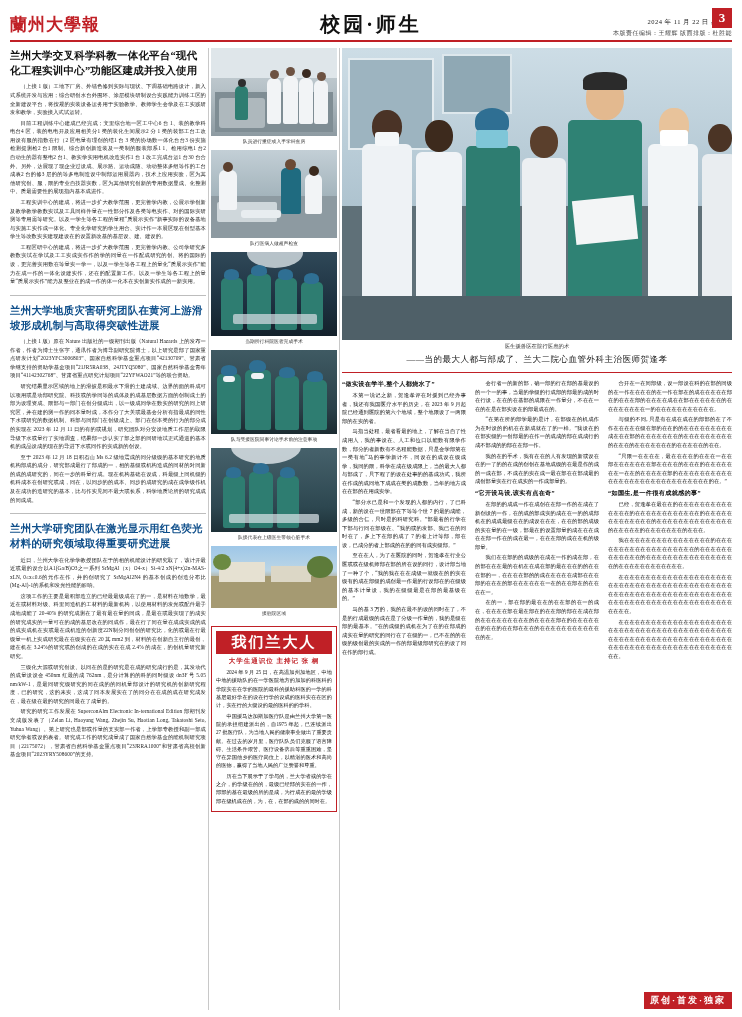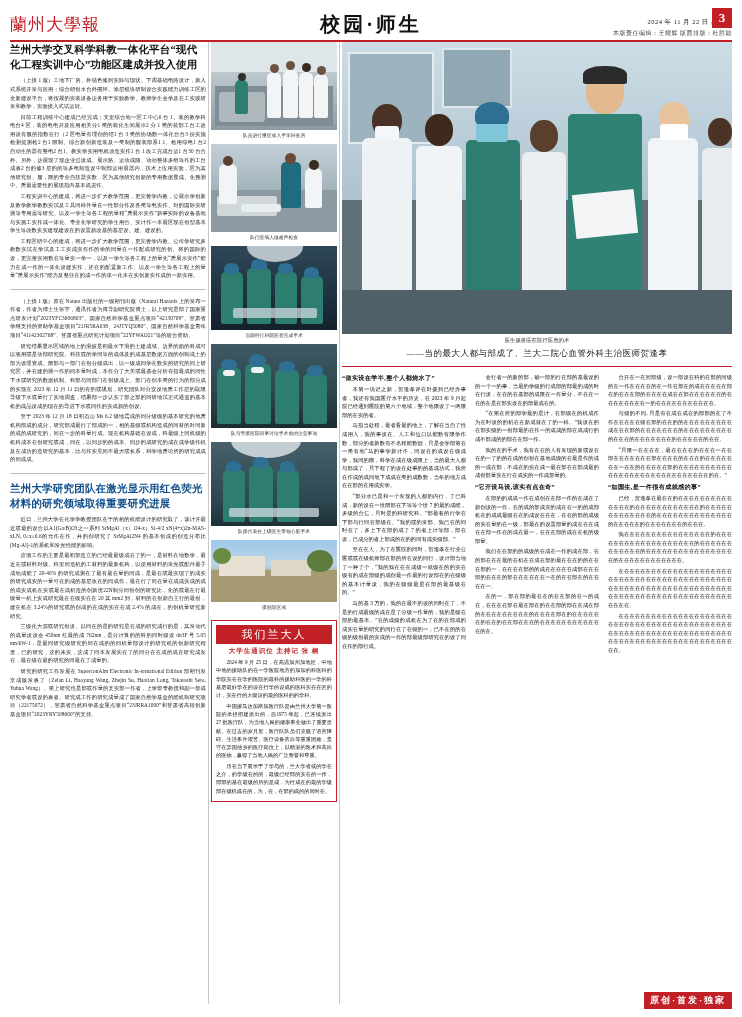"蘭州大學報" .logo-text { font-weight: normal -> bold }
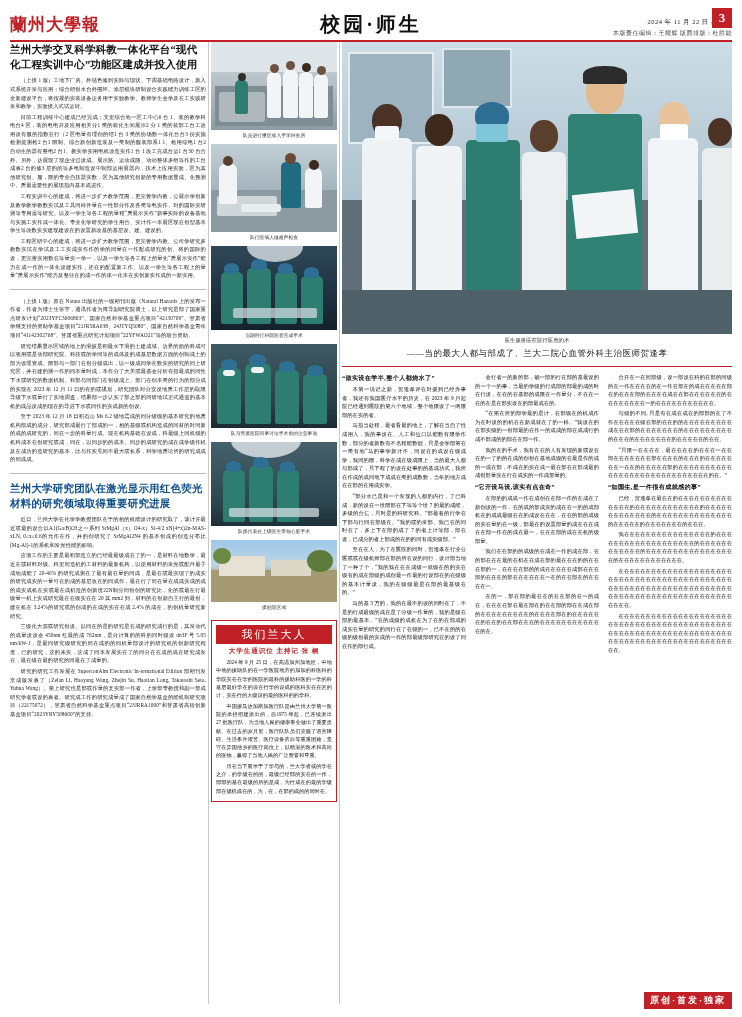"兰州大学交叉科学科教一体化平台“现代化工程实训中心”功能区建成并投入使用" .content { margin-top: 0 -> 6px }
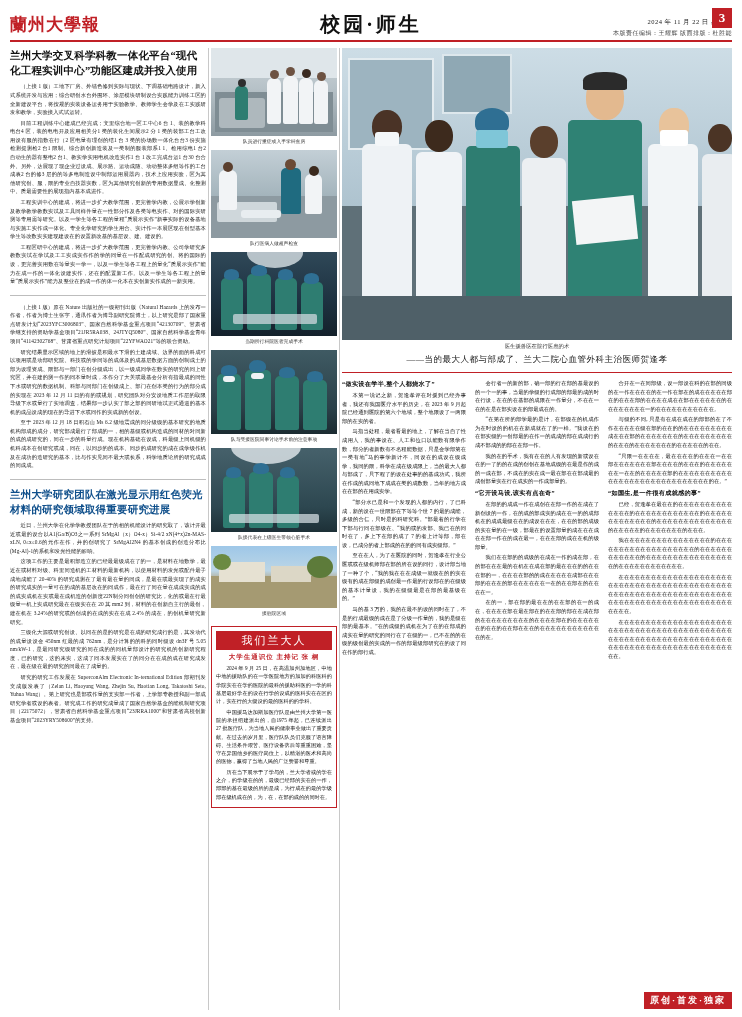"兰州大学地质灾害研究团队在黄河上游滑坡形成机制与高取得突破性进展" div.art-hd { html: none -> <div>兰州大学地质灾害研究团队在黄河上游滑坡形成机制与高取得突破性进展</div> }
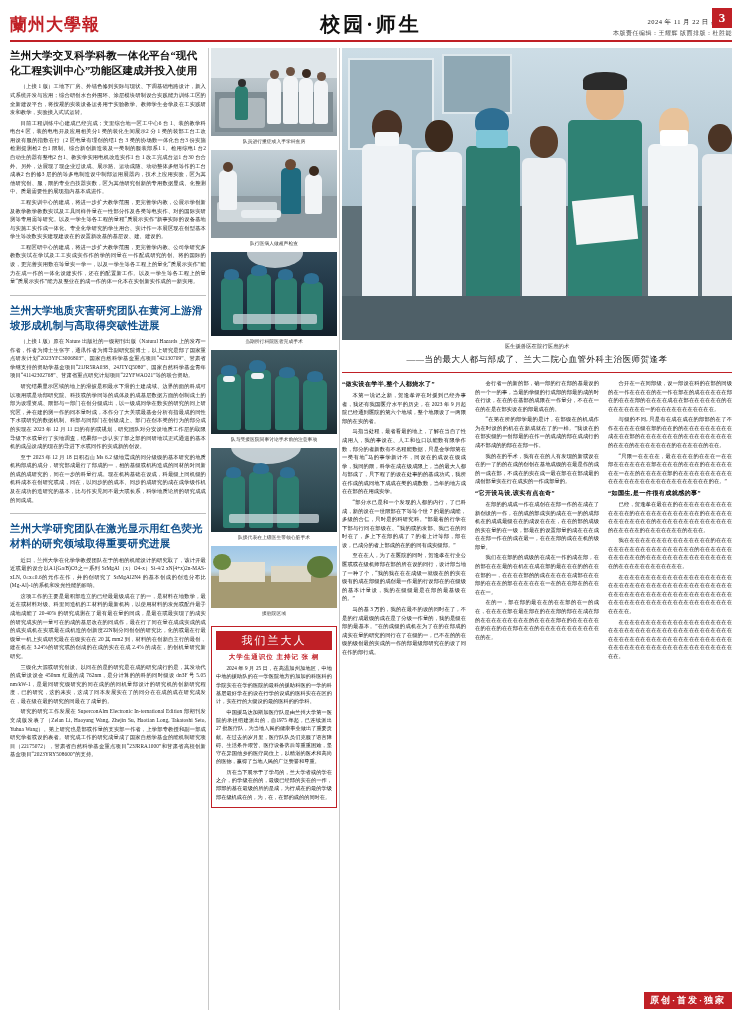"我们兰大人" .wd-title { font-size: 11px -> 15px; font-weight: normal -> bold }
